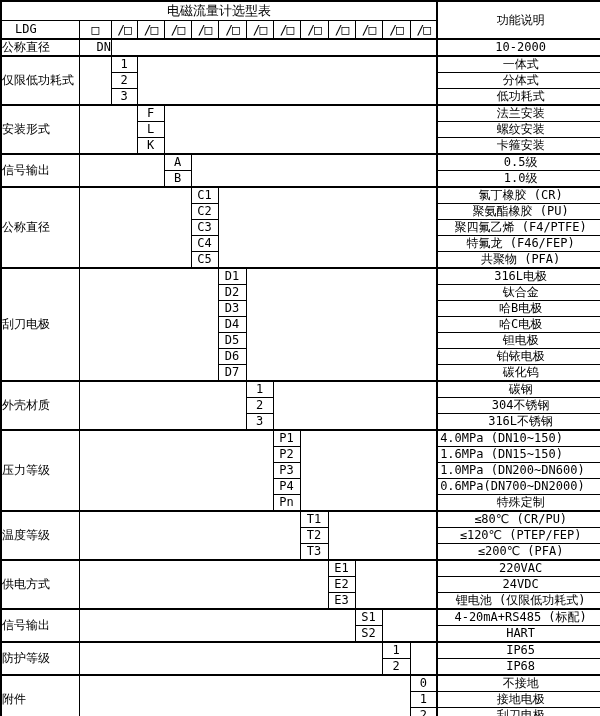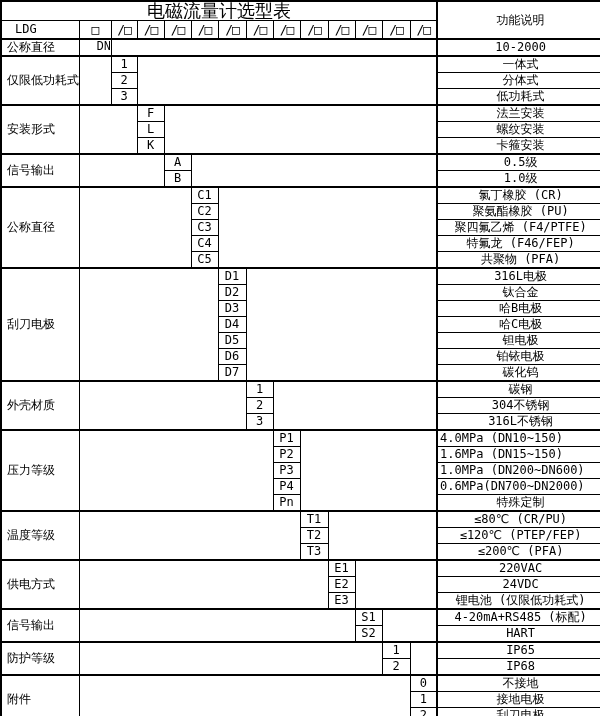"电磁流量计选型表" td.title { font-size: 18px -> 13px }
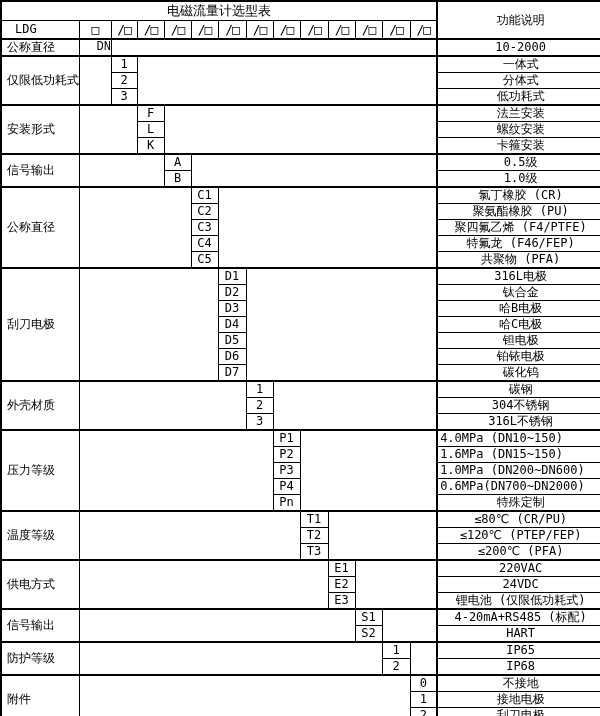"公称直径" td.lbl { padding-left: 5px -> none }
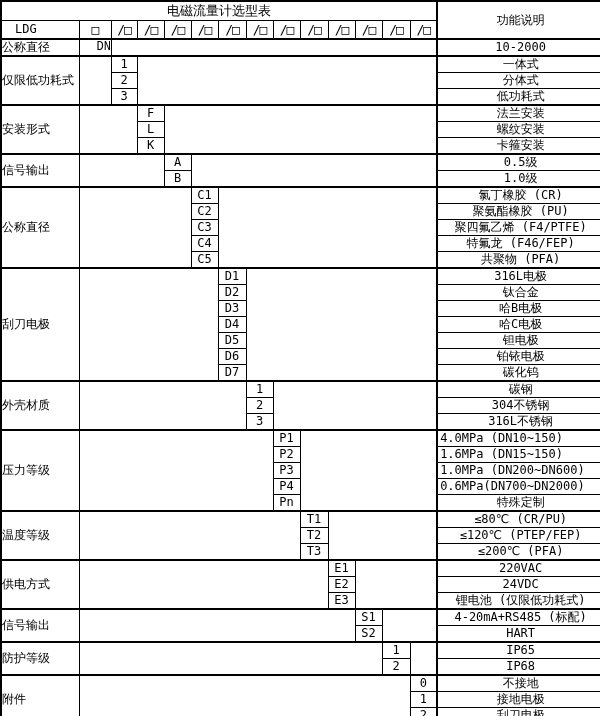"DN" td.dn { font-family: Liberation Mono, monospace -> none }
